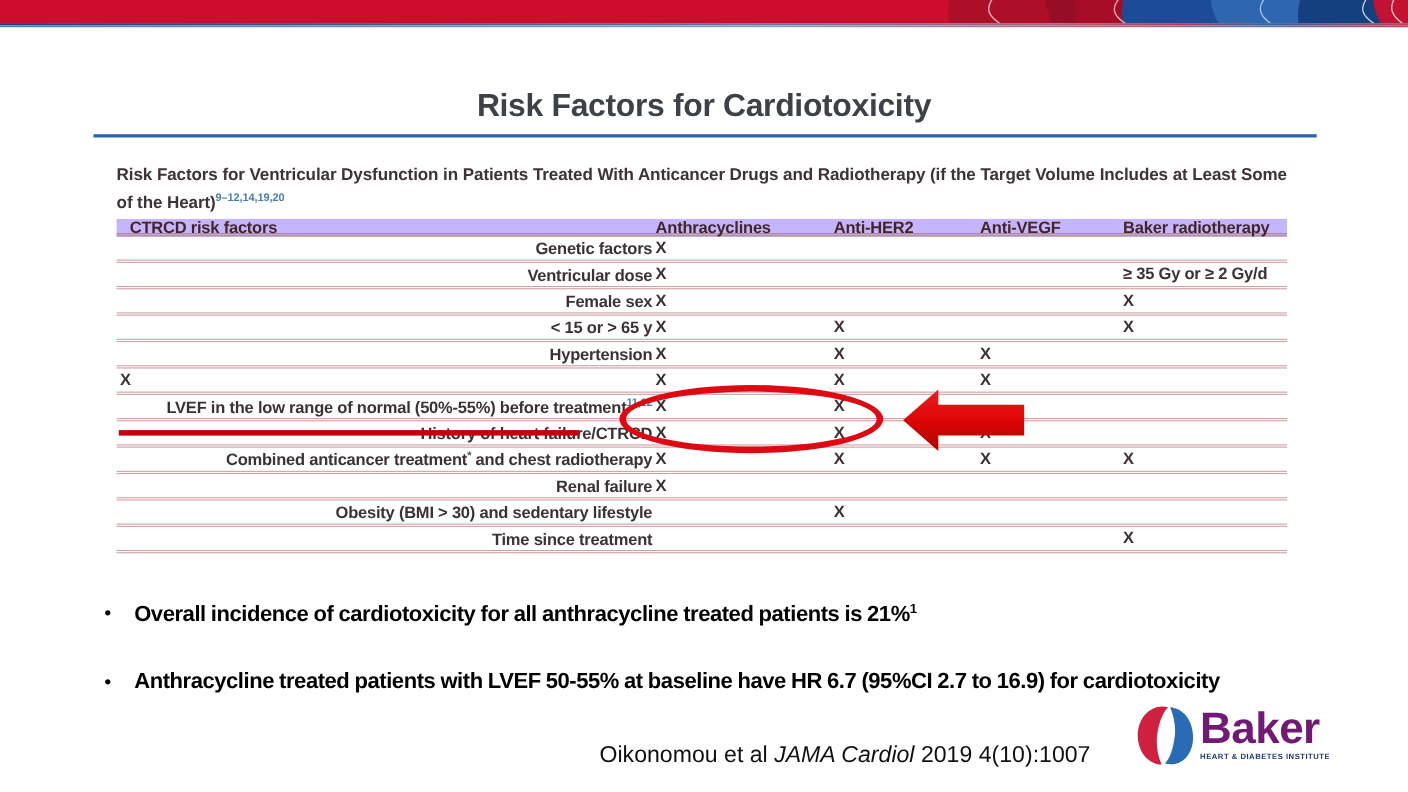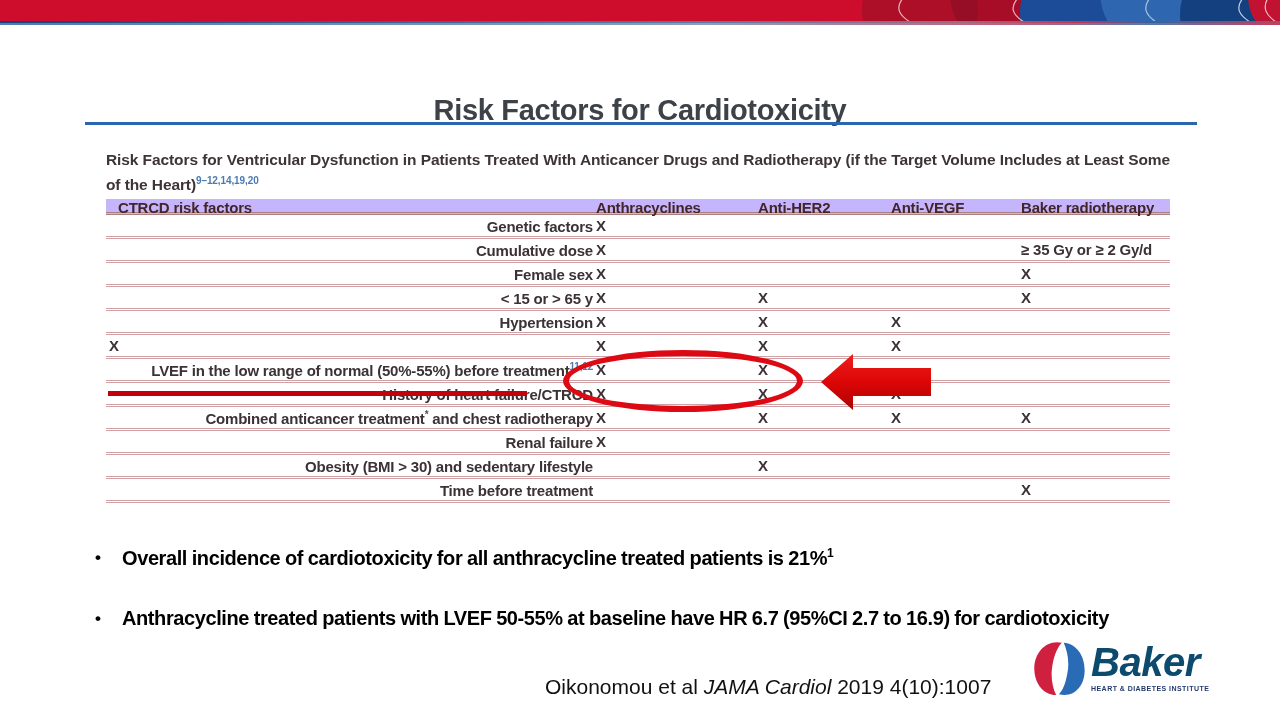"Risk Factors for Cardiotoxicity" .title { top: 94px -> 80px }
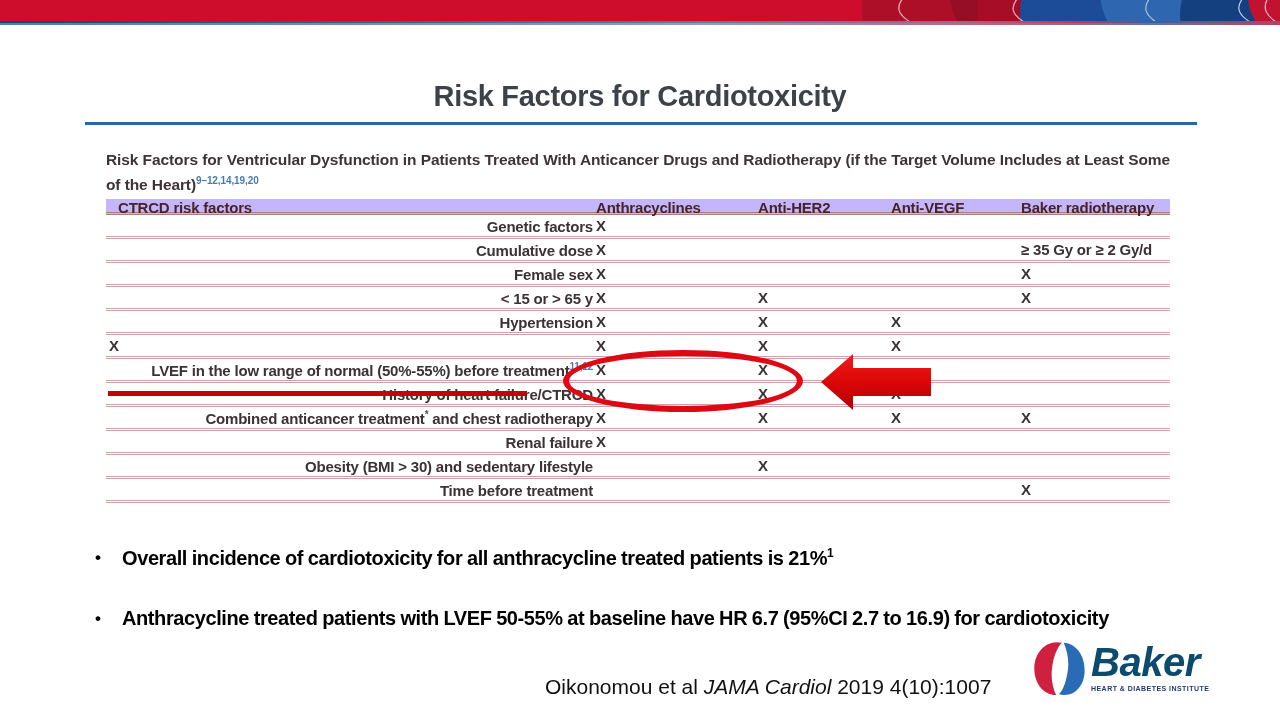"Cumulative dose" span.lbl { text: Cumulative -> Ventricular }
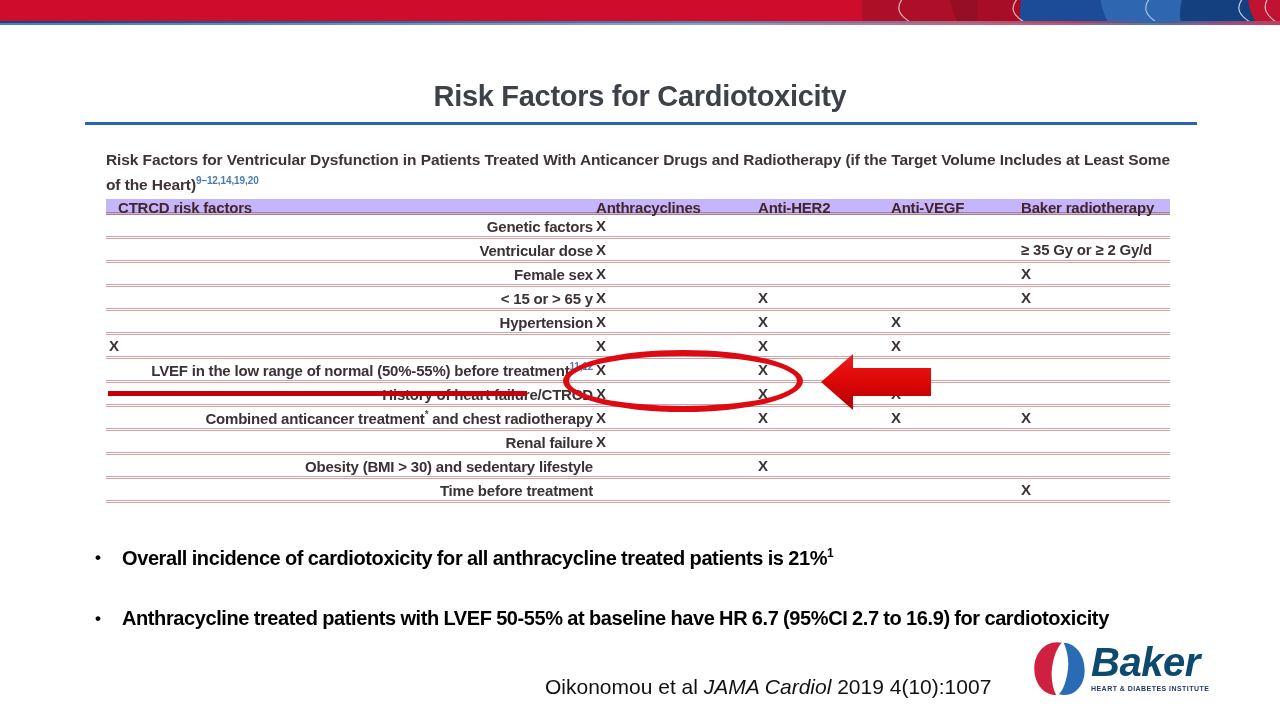"Time before treatment" span.lbl { text: before -> since }
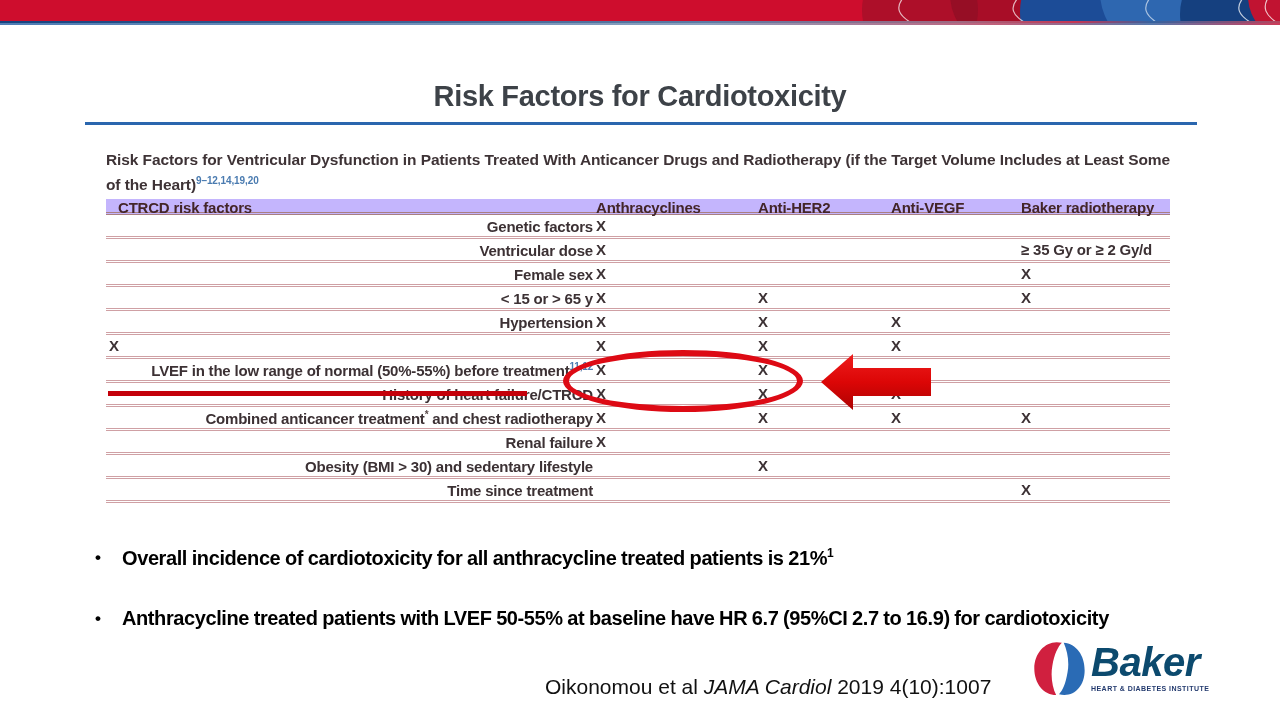"Baker" .logo-name { color: #0c4a6e -> #701a75; font-style: italic -> none }
